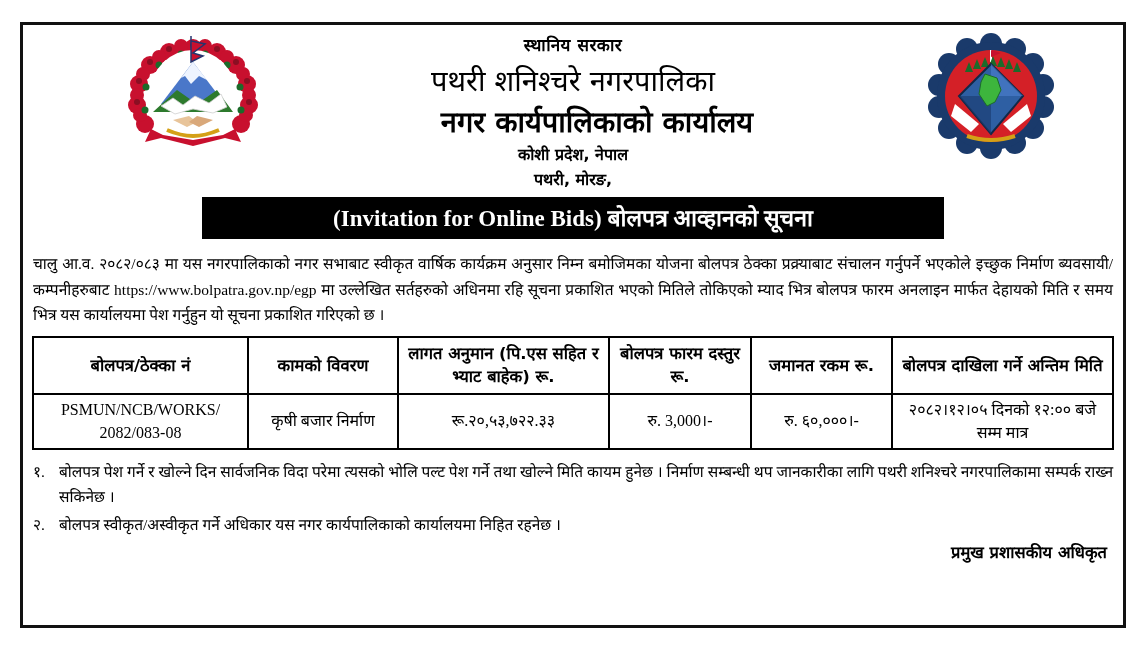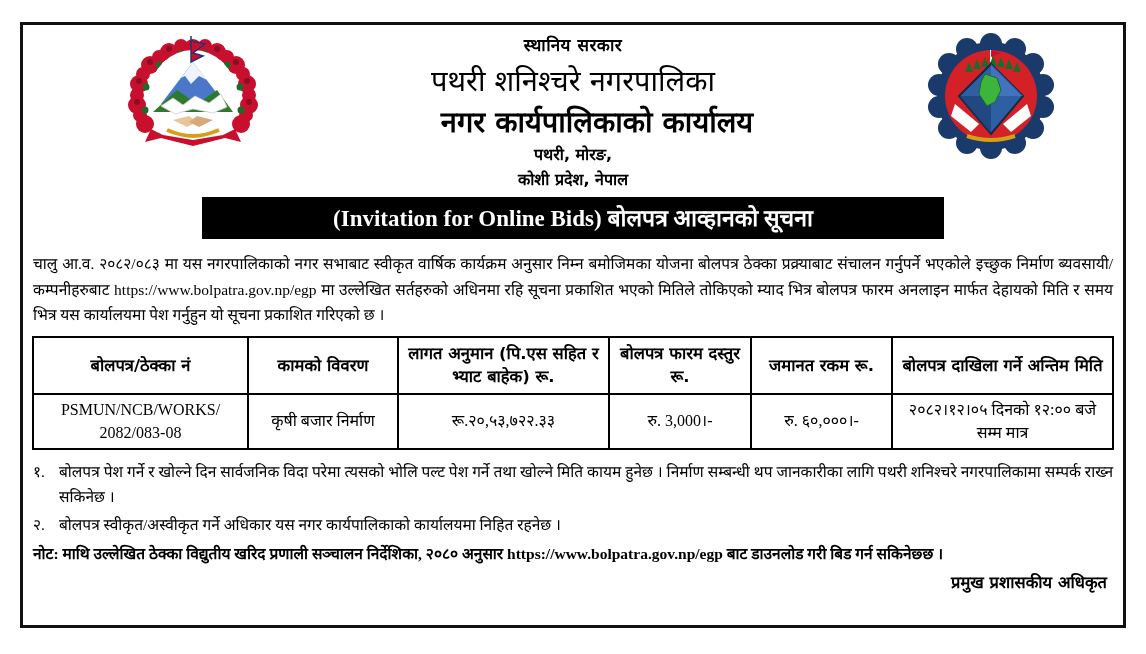"पथरी, मोरङ," div.addr-line { order: before "कोशी प्रदेश, नेपाल" -> after "कोशी प्रदेश, नेपाल" }
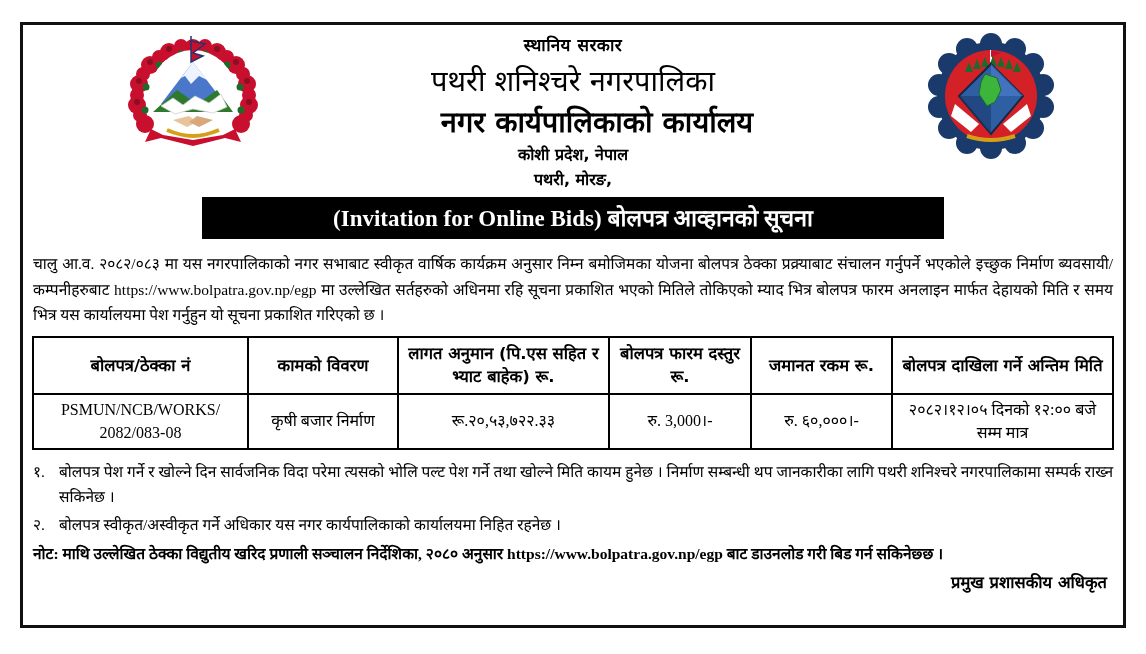"नोट: माथि उल्लेखित ठेक्का विद्युतीय" div.footer-note { html: <div>नोट: माथि उल्लेखित ठेक्का विद्युतीय खरिद प्रणाली सञ्चालन निर्देशिका, २०८० अनुसार https://www.bolpatra.gov.np/egp बाट डाउनलोड गरी बिड गर्न सकिनेछ्छ ।</div> -> none }
